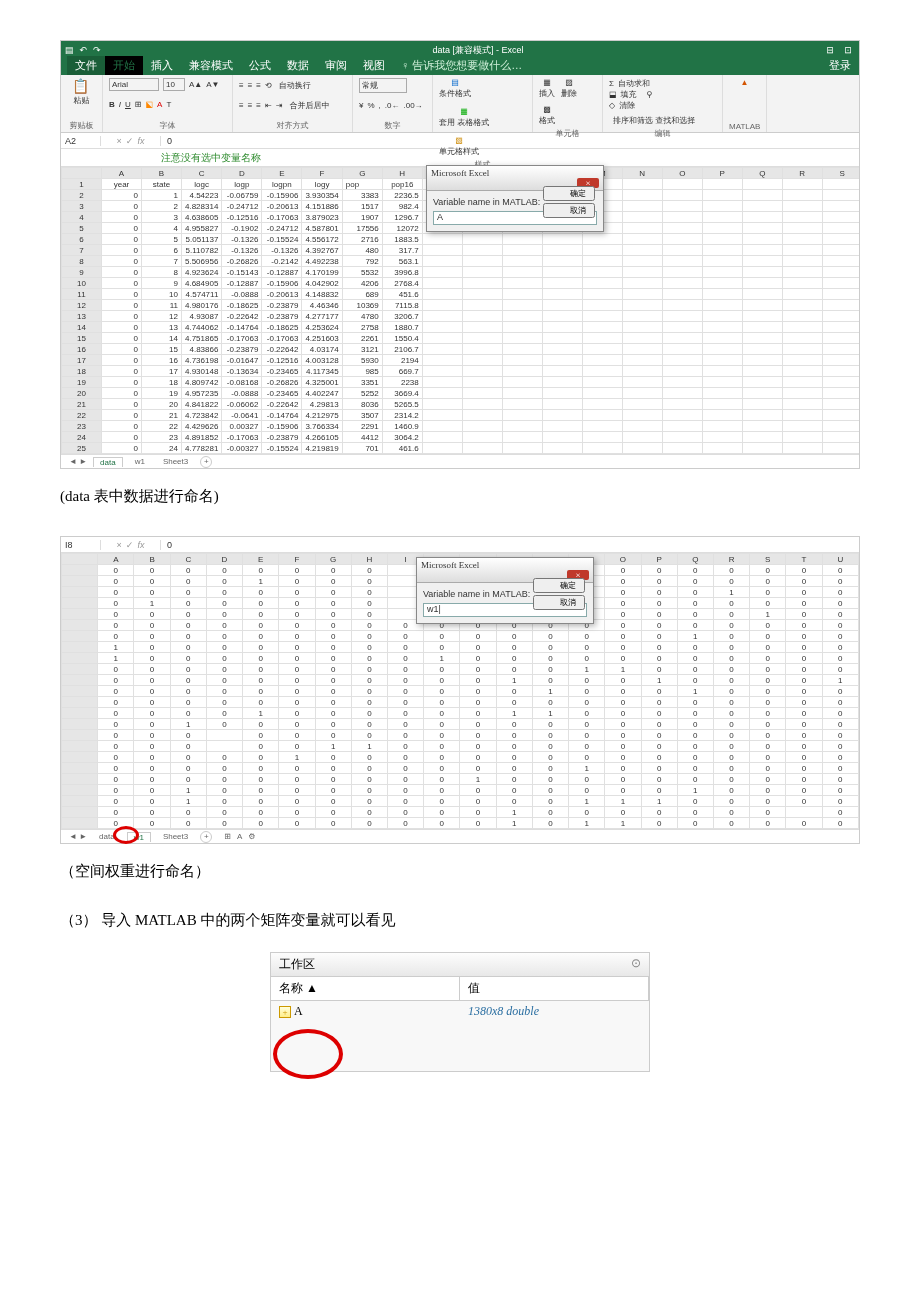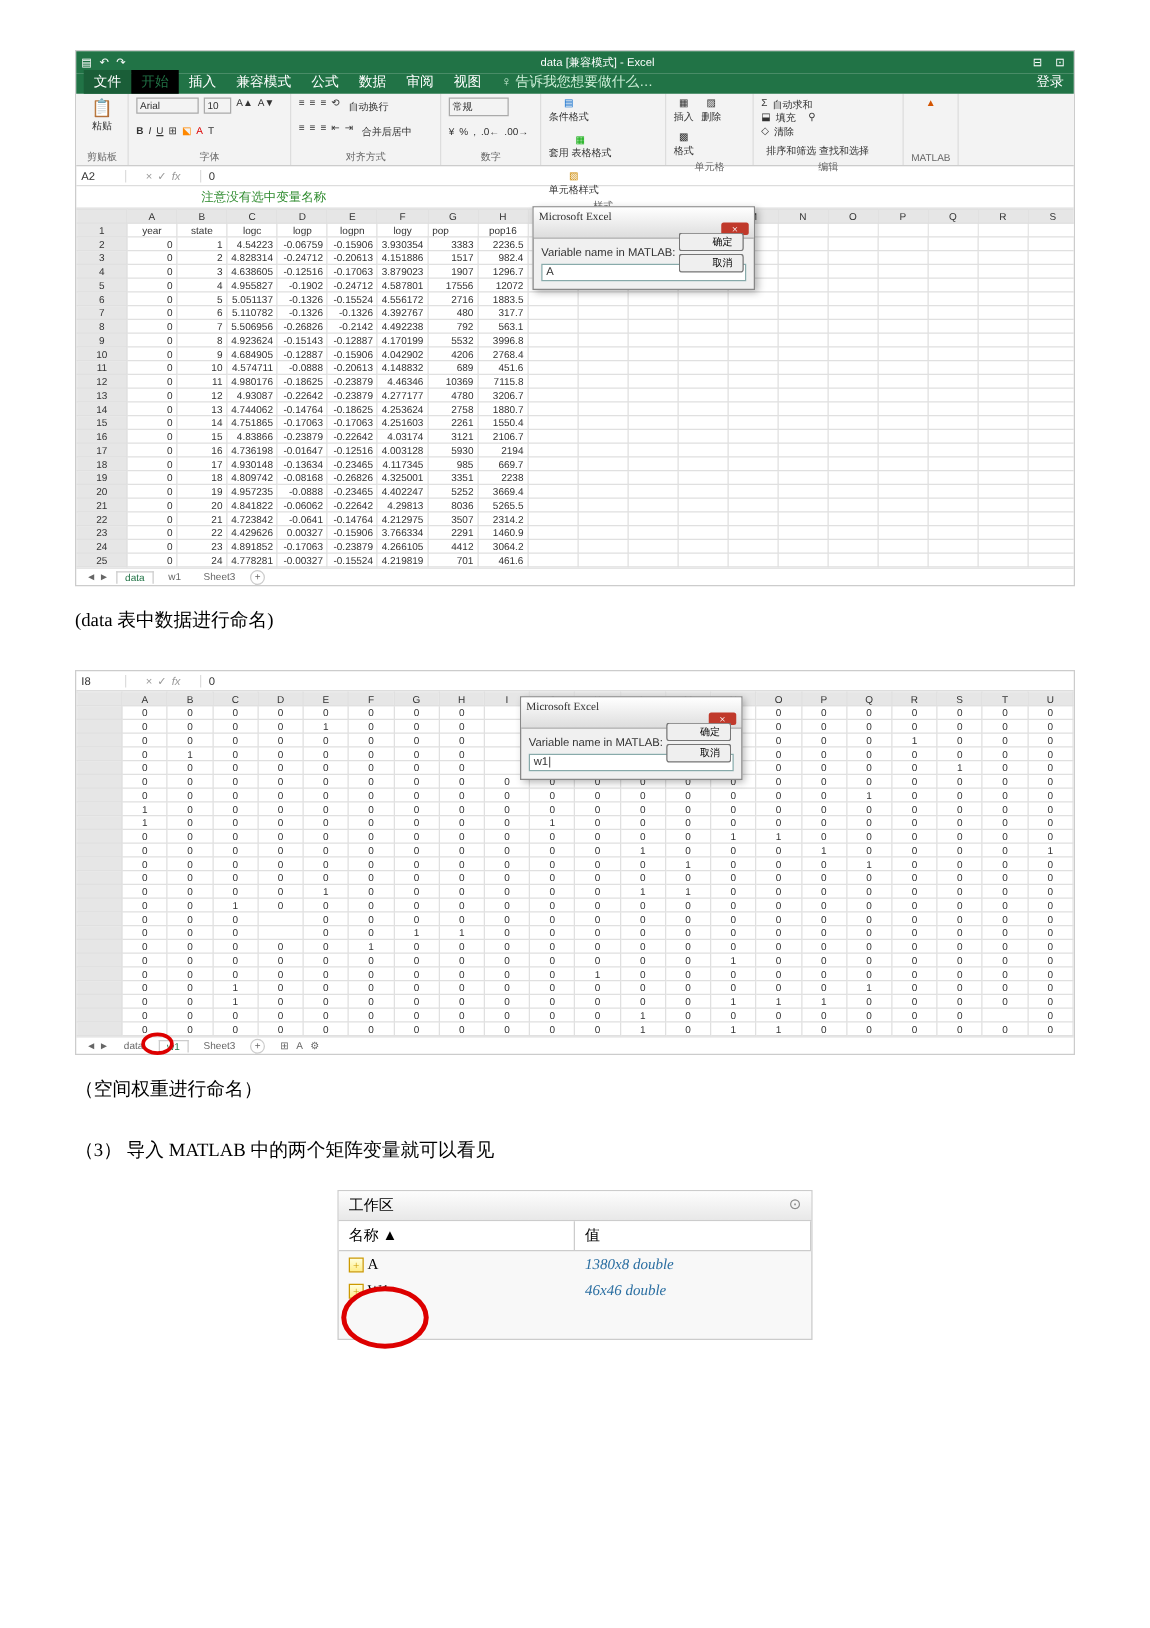"Arial" .rgroup .row { align-items: none -> center }
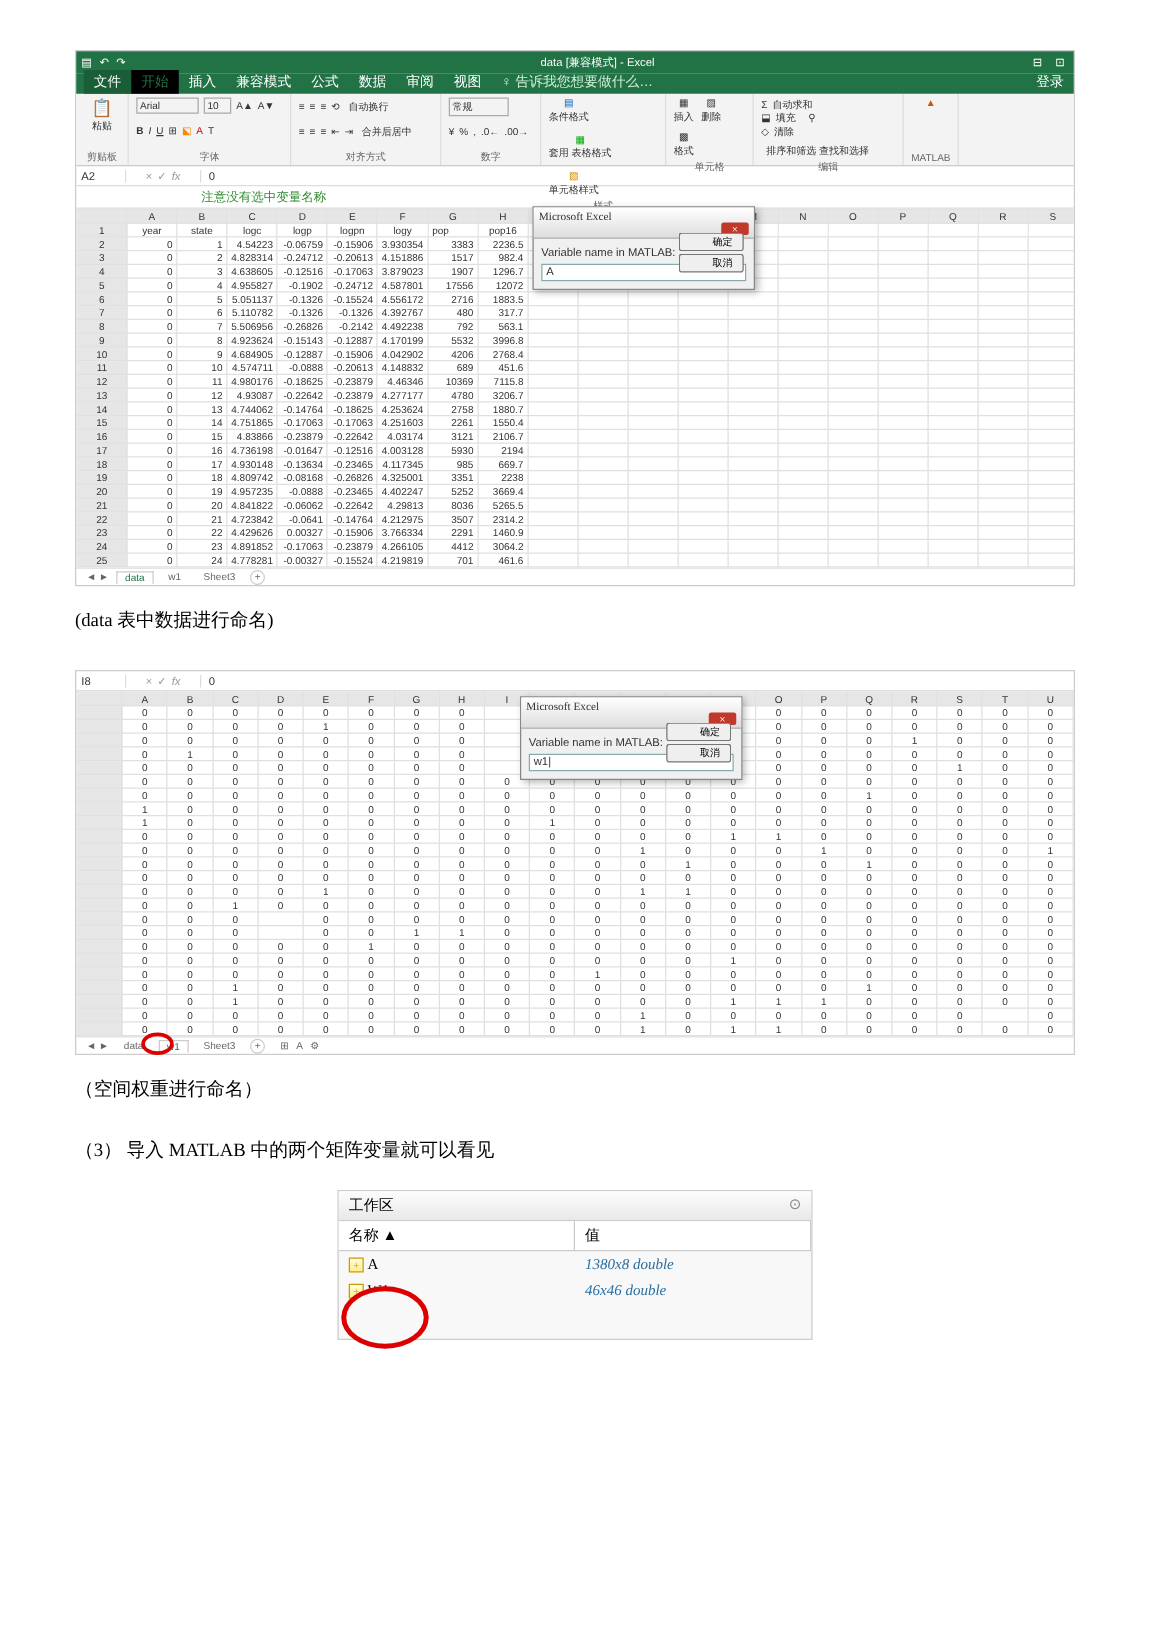"46x46 double" div.row { html: <div> <div><span></span><span>W1</span></div> <div>46x46 double</div> </div> -> none }
